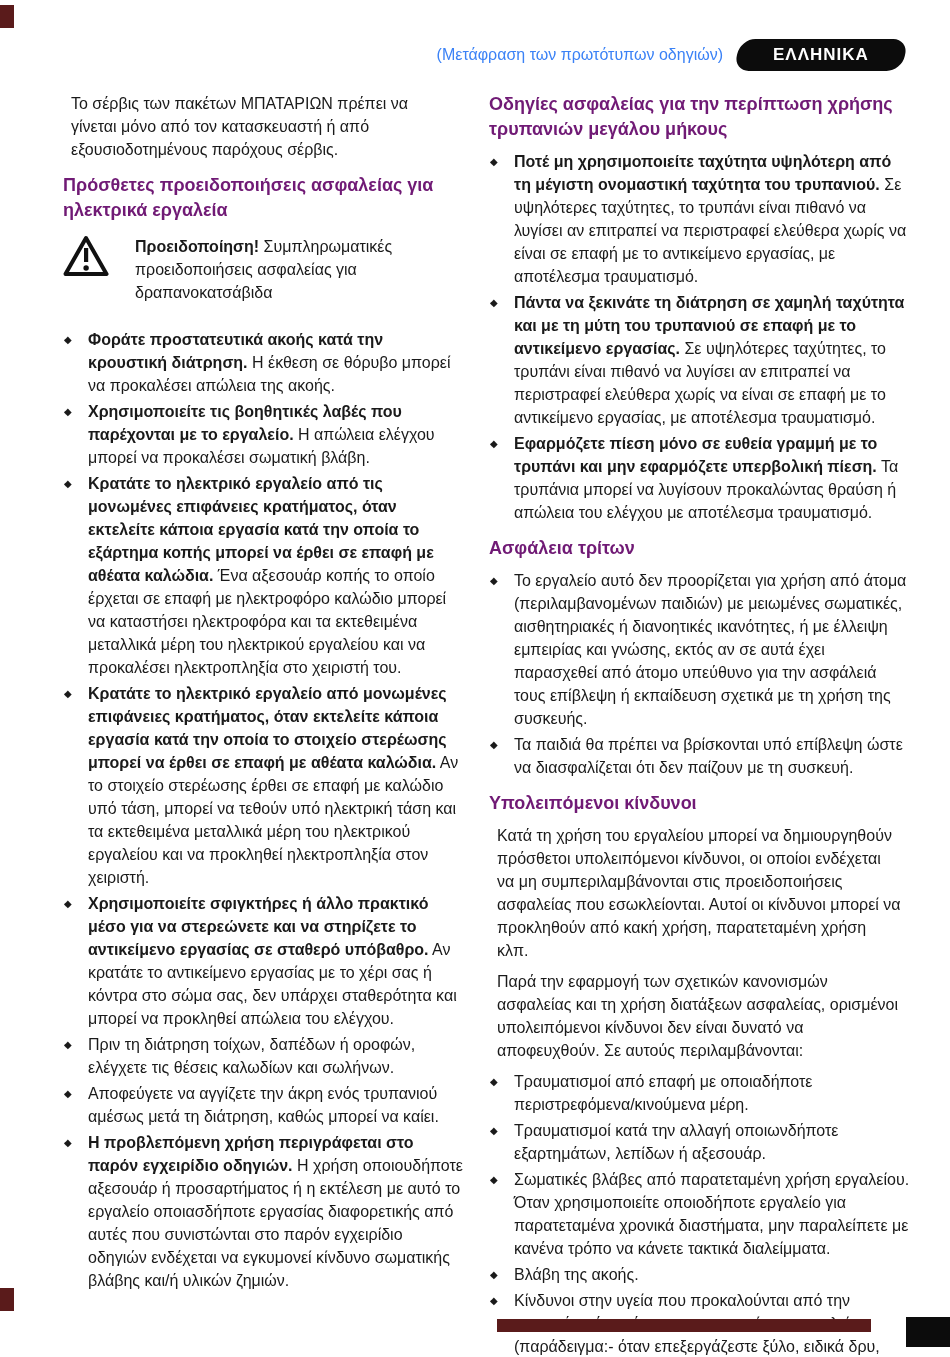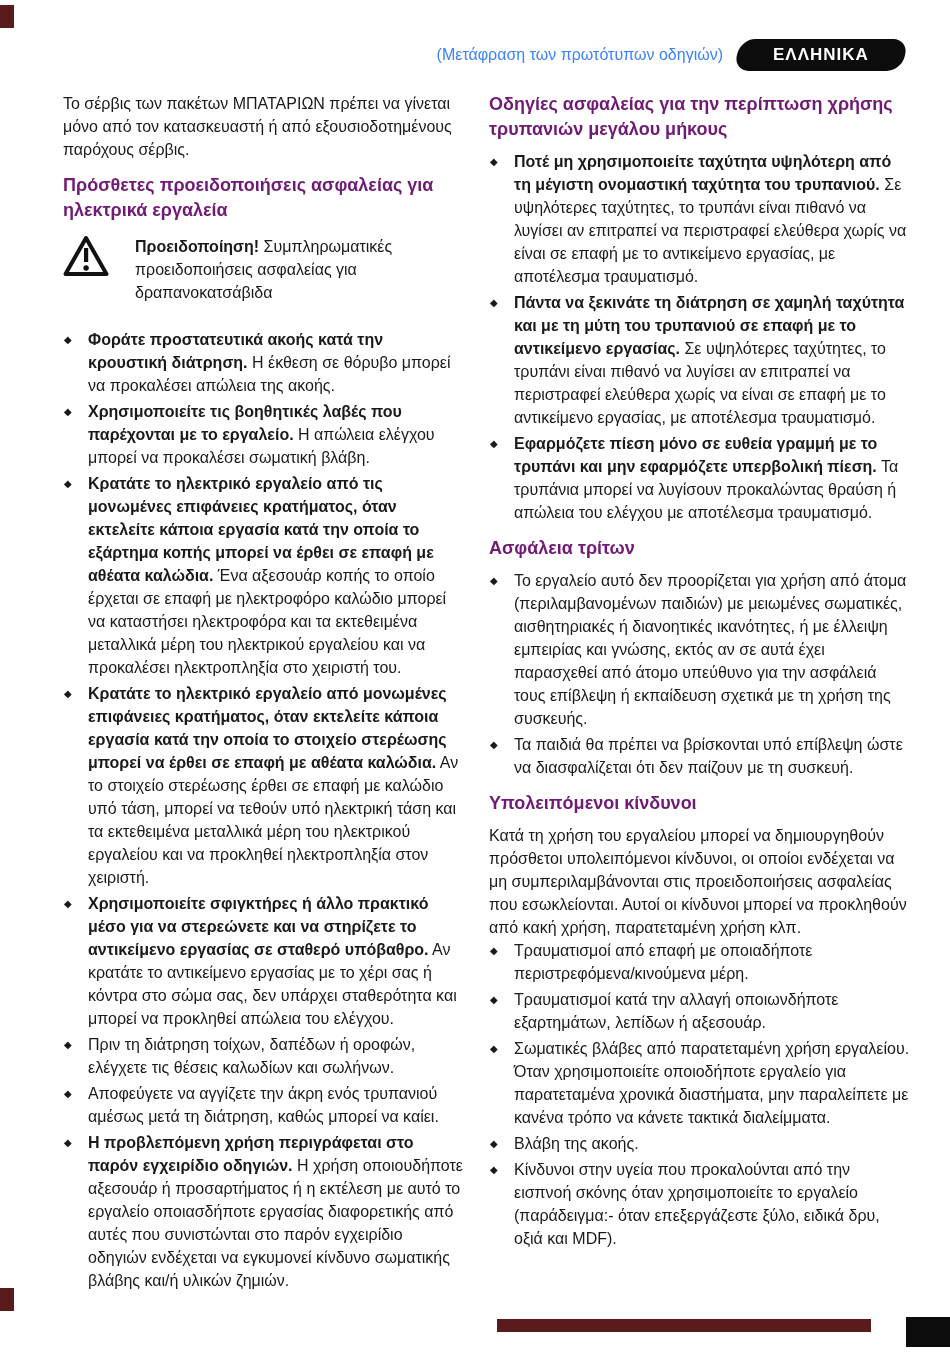"Το σέρβις των πακέτων ΜΠΑΤΑΡΙΩΝ" .para { margin: 0 -> 8px }
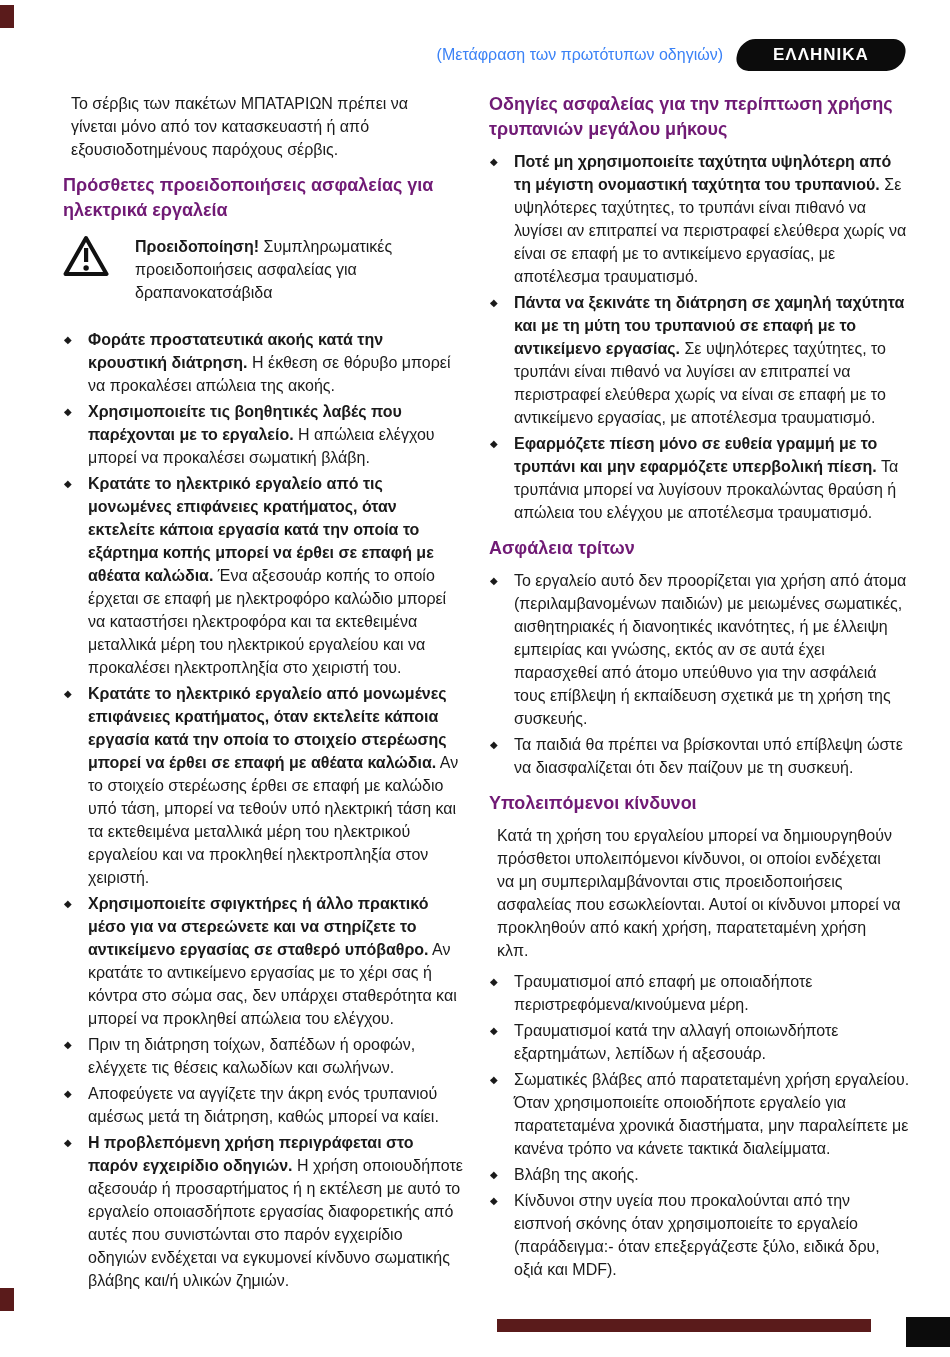"Παρά την εφαρμογή των σχετικών" p.para { html: none -> <p>Παρά την εφαρμογή των σχετικών κανονισμών ασφαλείας και τη χρήση διατάξεων ασφαλείας, ορισμένοι υπολειπόμενοι κίνδυνοι δεν είναι δυνατό να αποφευχθούν. Σε αυτούς περιλαμβάνονται:</p> }
